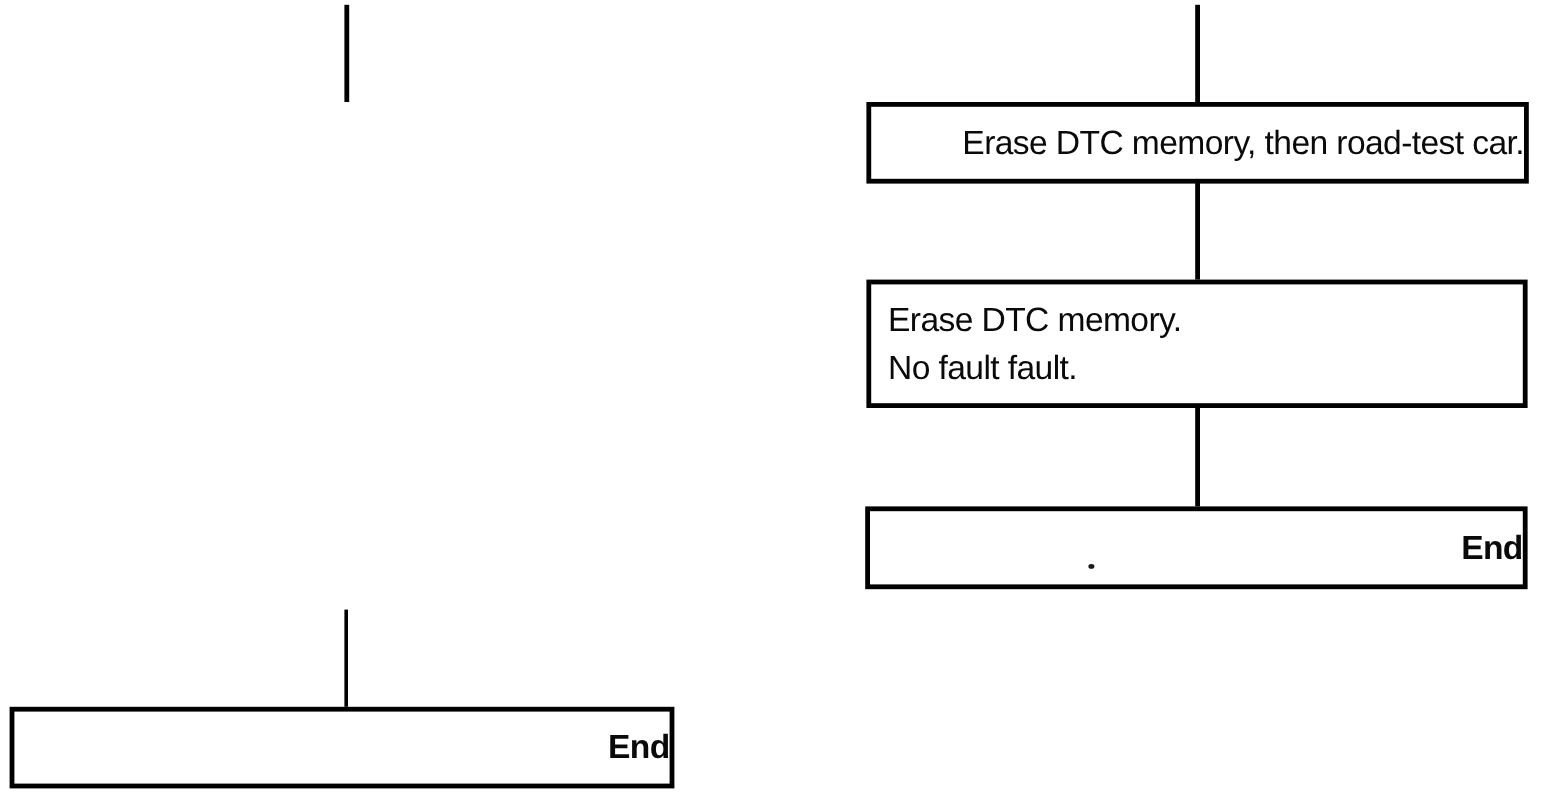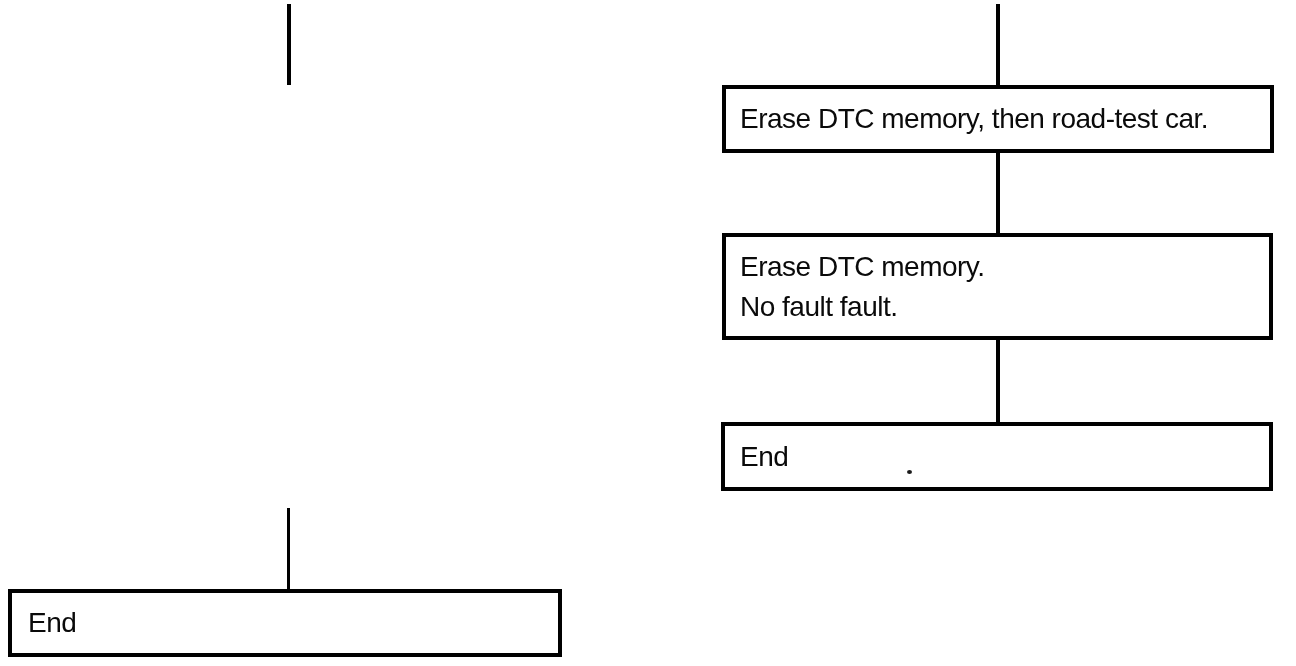"Erase DTC memory, then road-test" #box-erase { align-items: none -> flex-end }
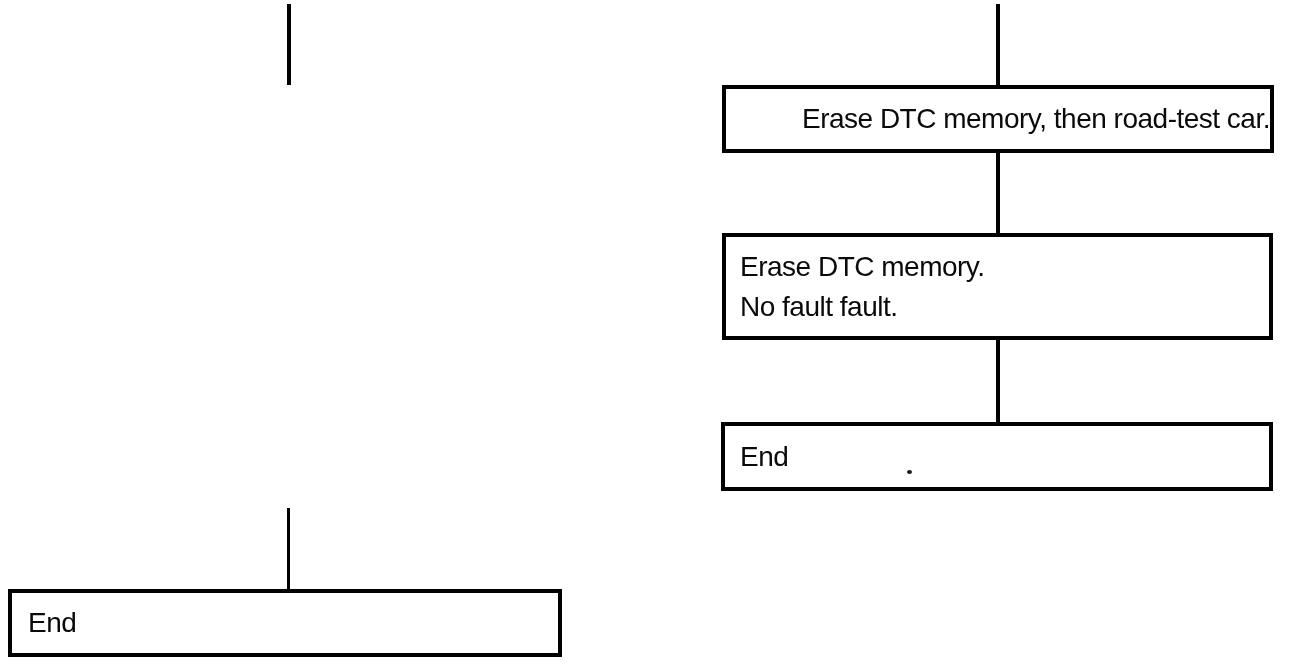"End" .bold { align-items: none -> flex-end; font-weight: normal -> bold }
